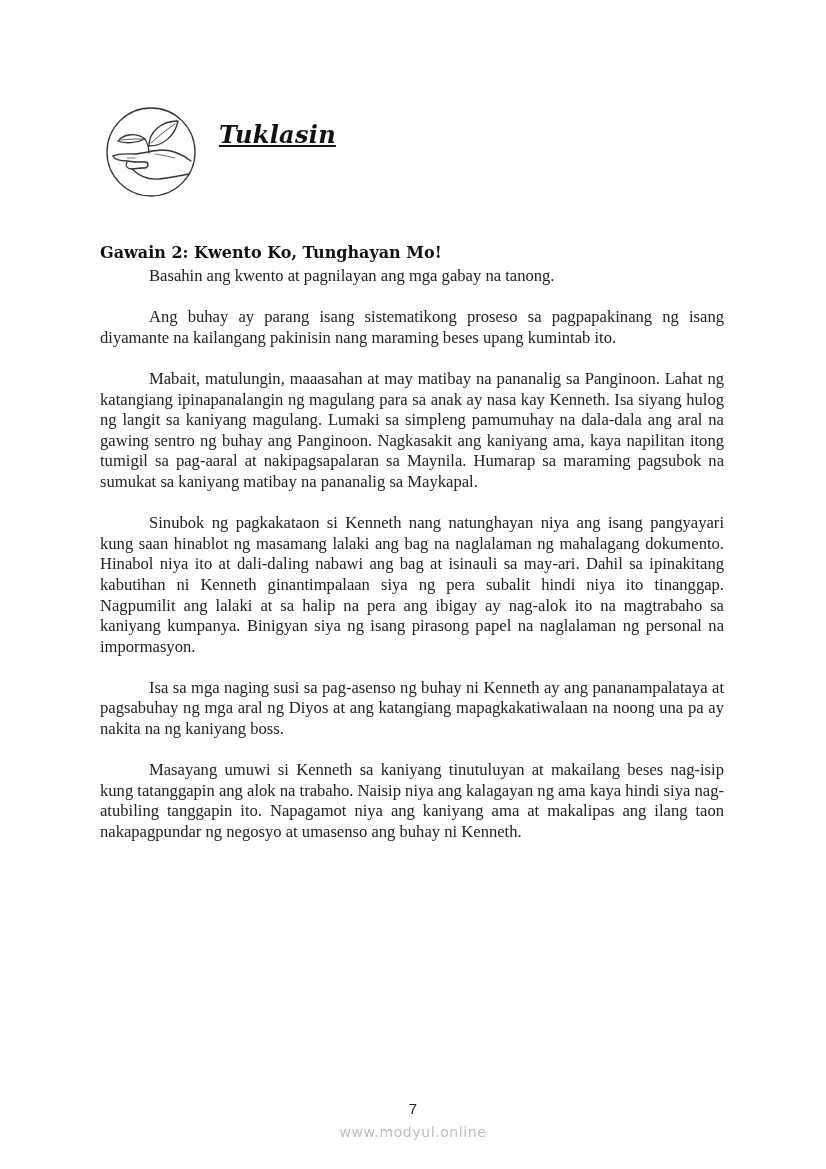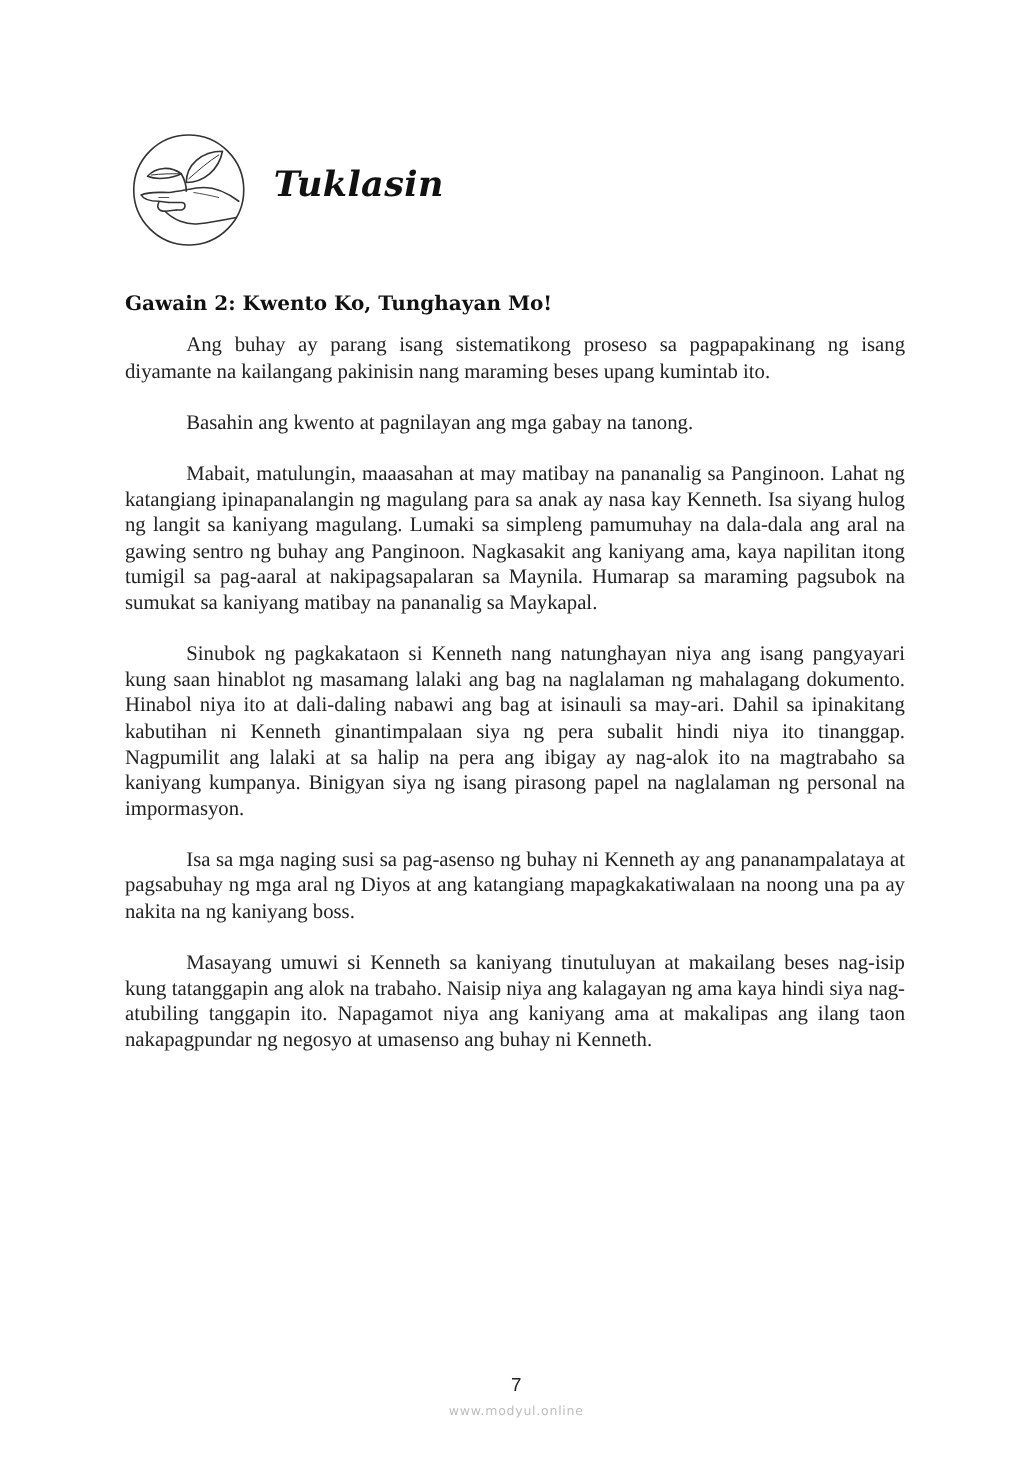"Tuklasin" .section-title { font-size: 28px -> 24px; text-decoration: none -> underline; top: 131px -> 120px }
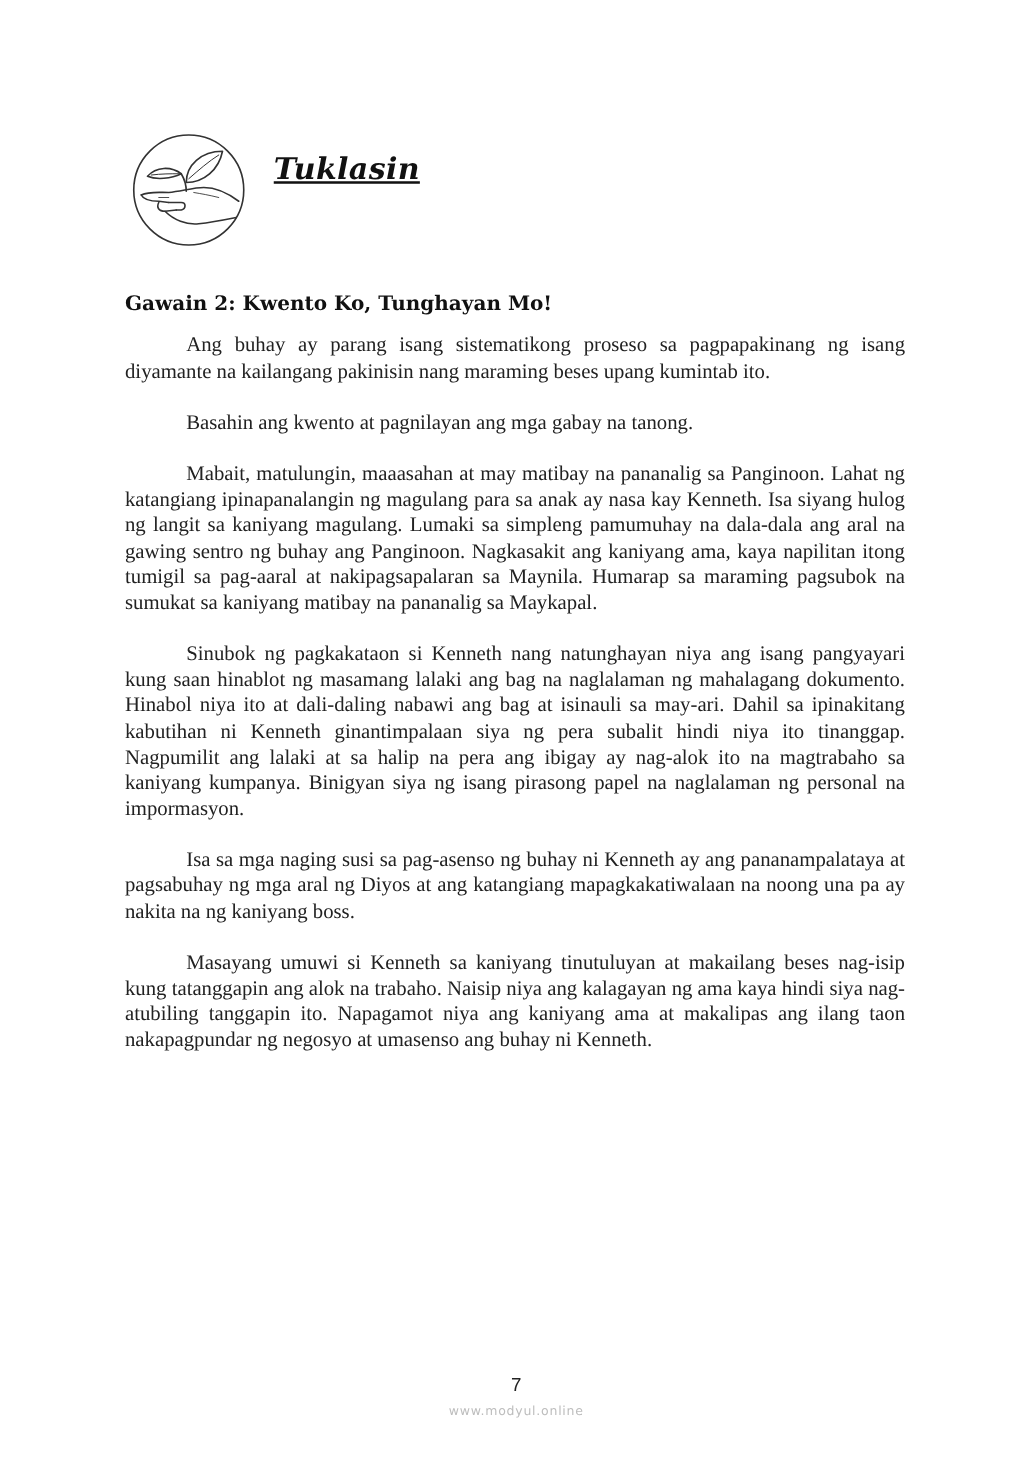"Gawain 2: Kwento Ko, Tunghayan" .activity-title { top: 233px -> 243px }
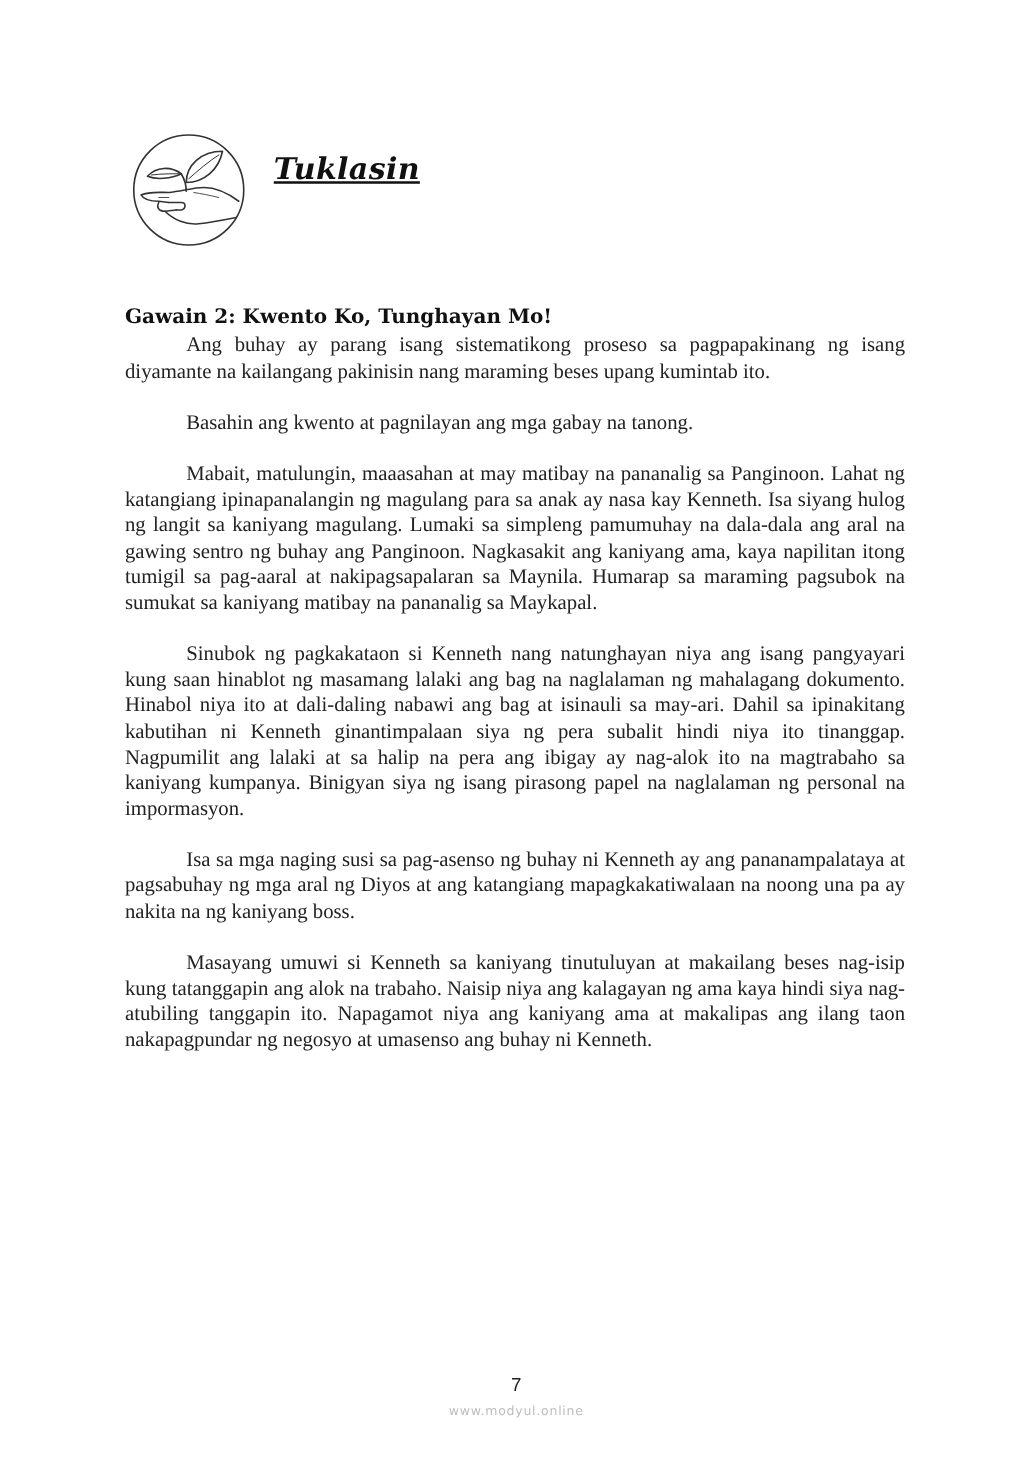"Ang buhay ay parang isang" p { order: before "Basahin ang kwento at pagnilayan" -> after "Basahin ang kwento at pagnilayan" }
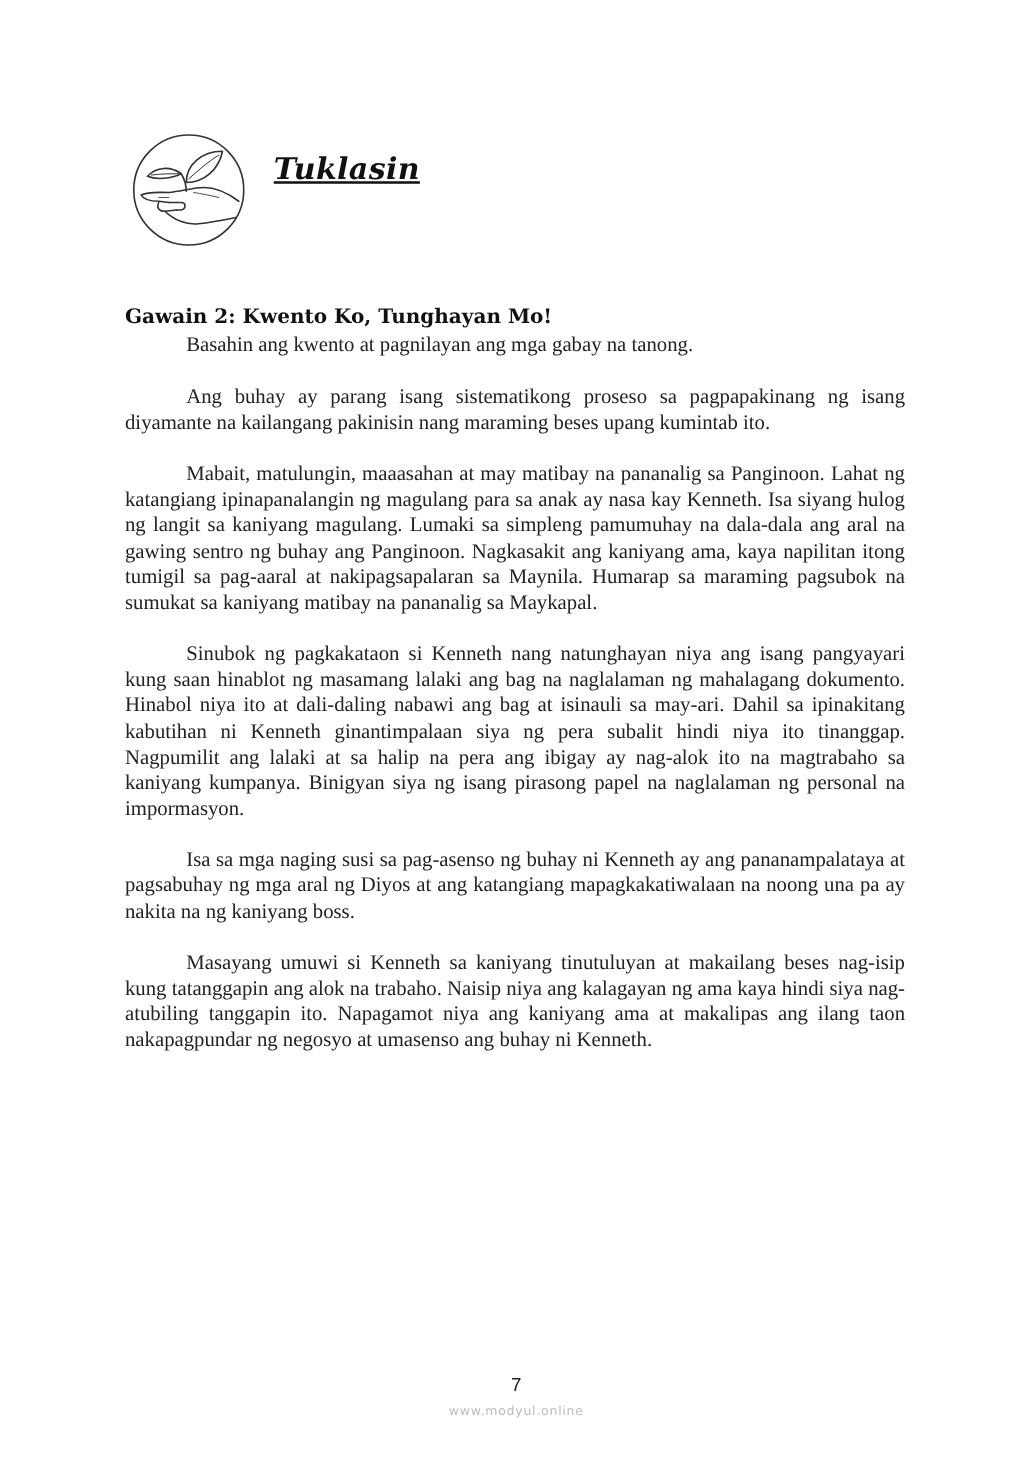"www.modyul.online" .watermark { font-size: 10px -> 14px }
